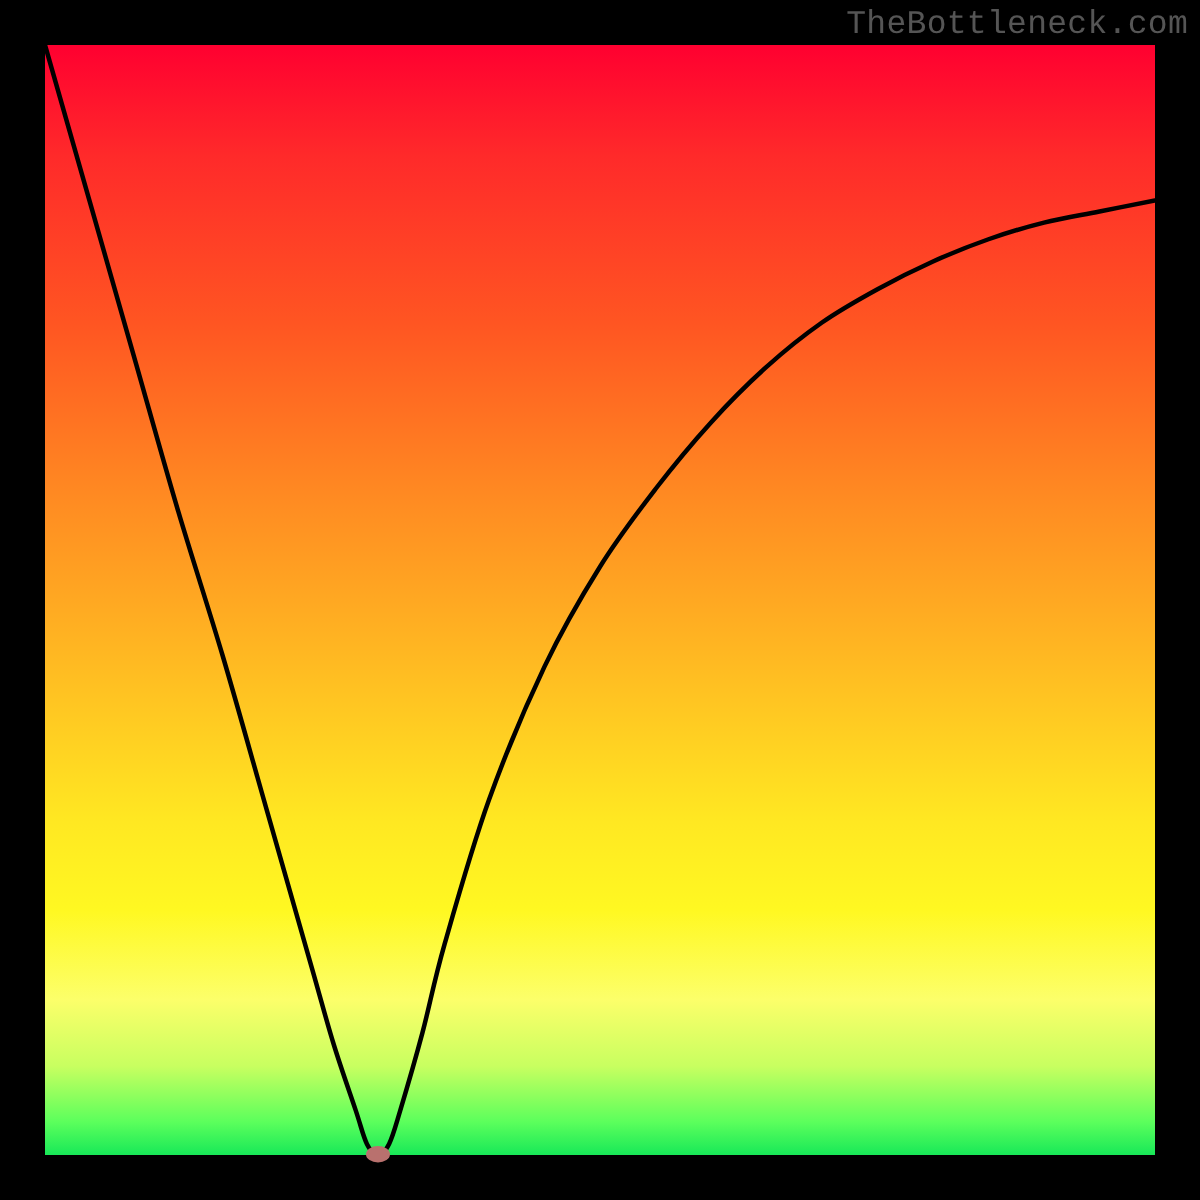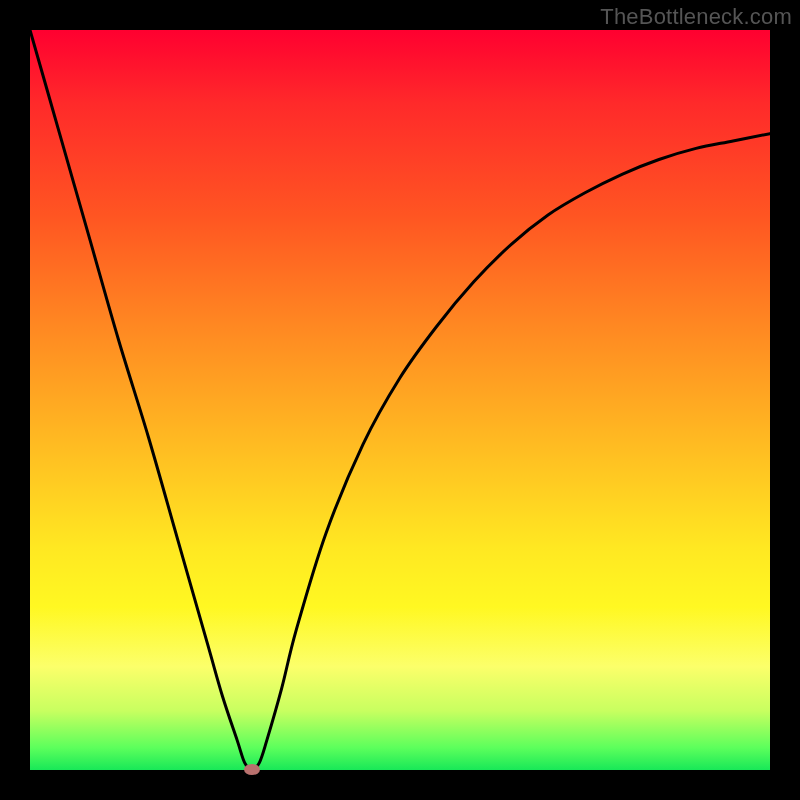"TheBottleneck.com" .watermark { font-family: Liberation Sans, sans-serif -> Liberation Mono, monospace }
